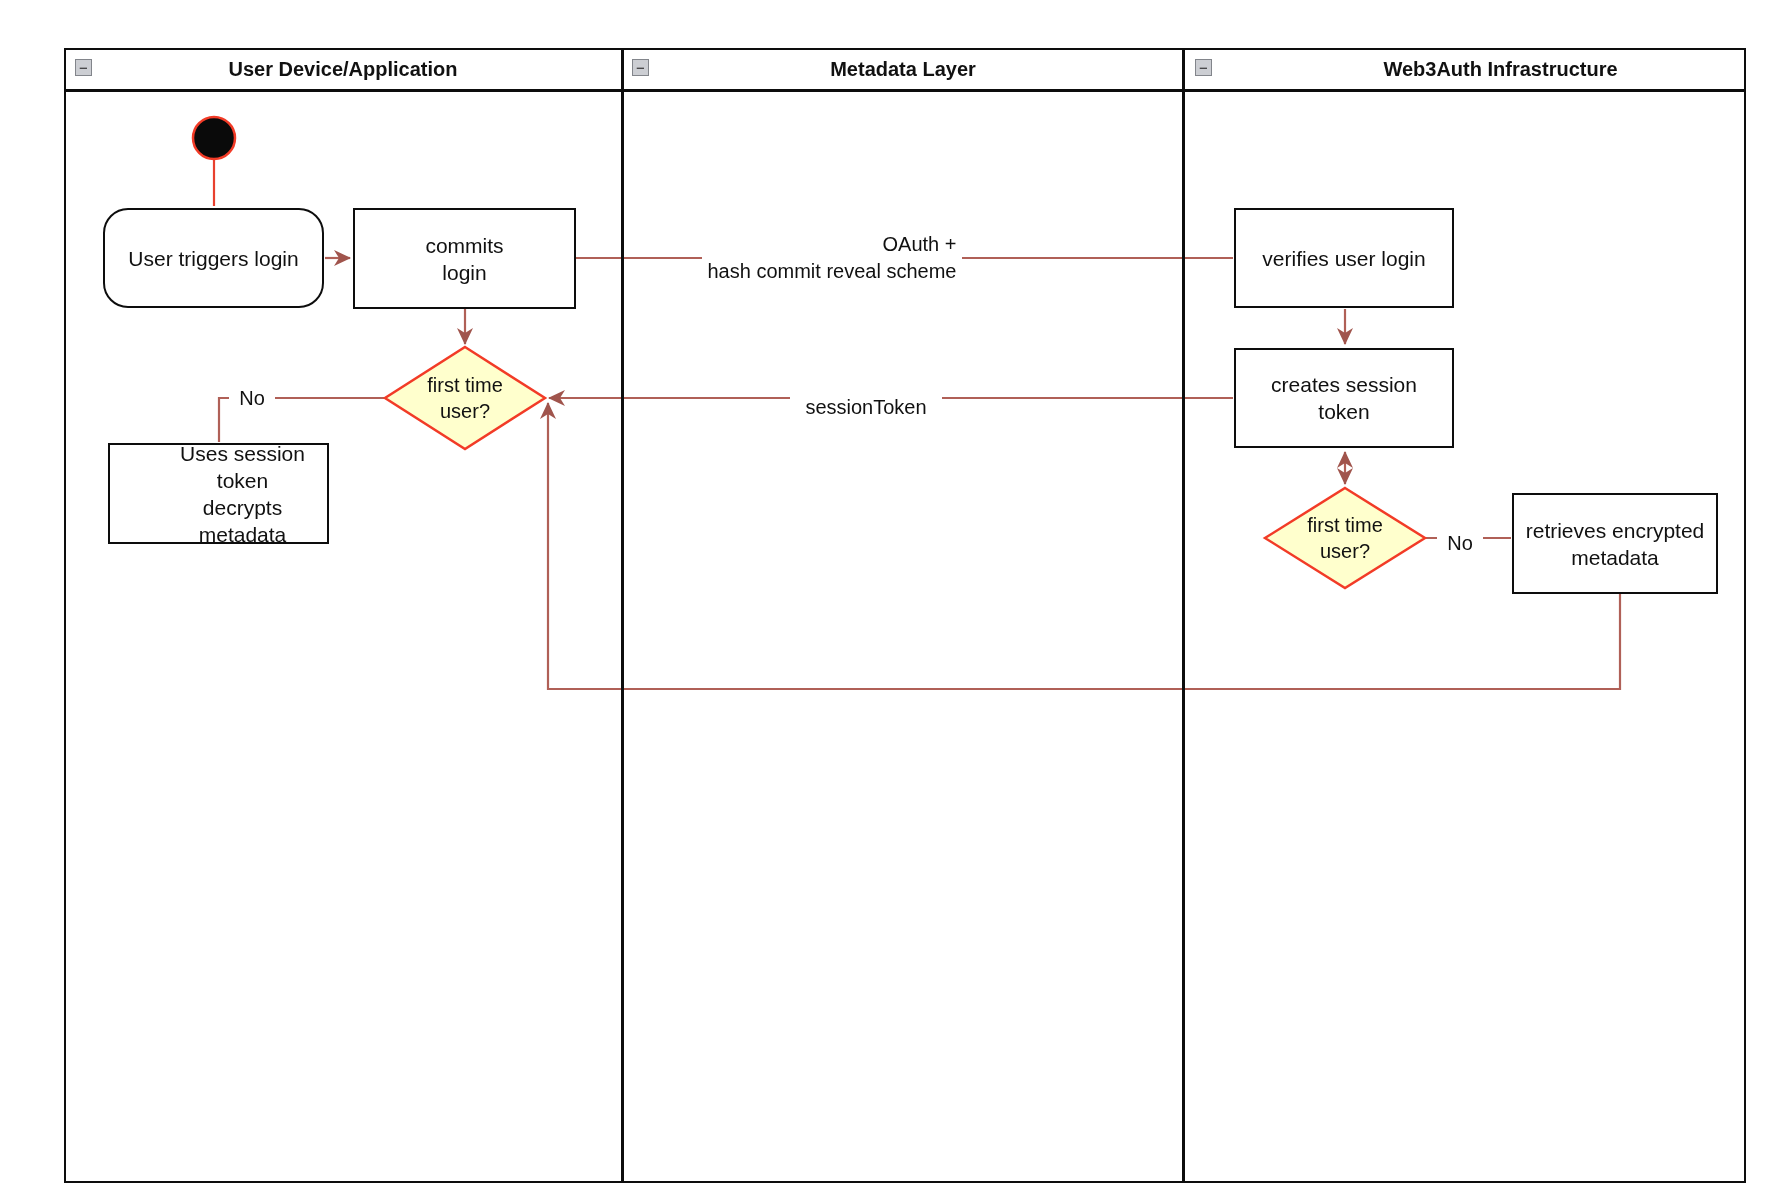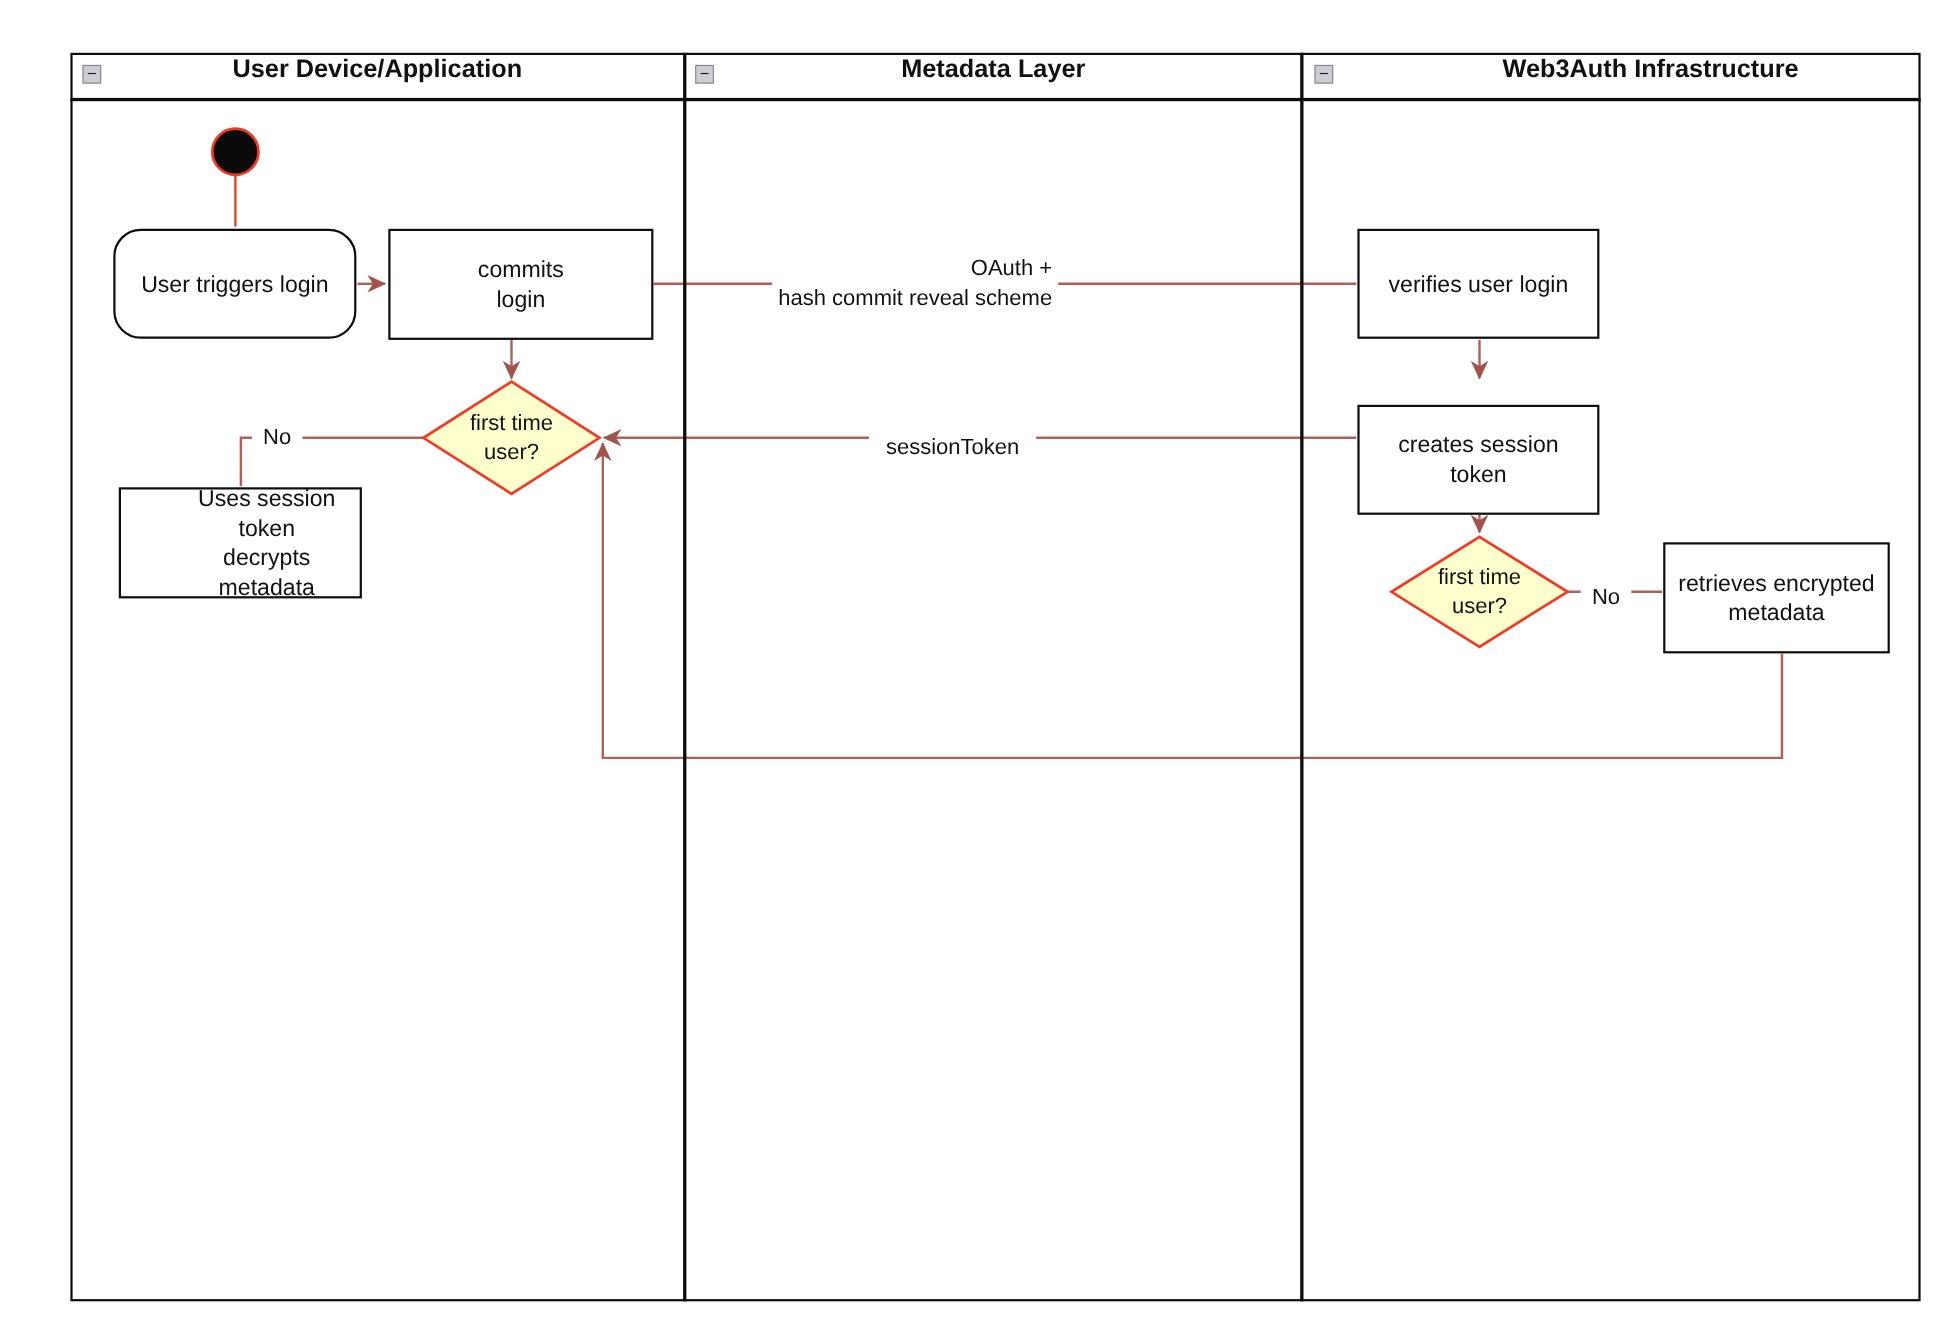"User Device/Application" .lane-title { align-items: flex-start -> center; font-size: 23px -> 20px }
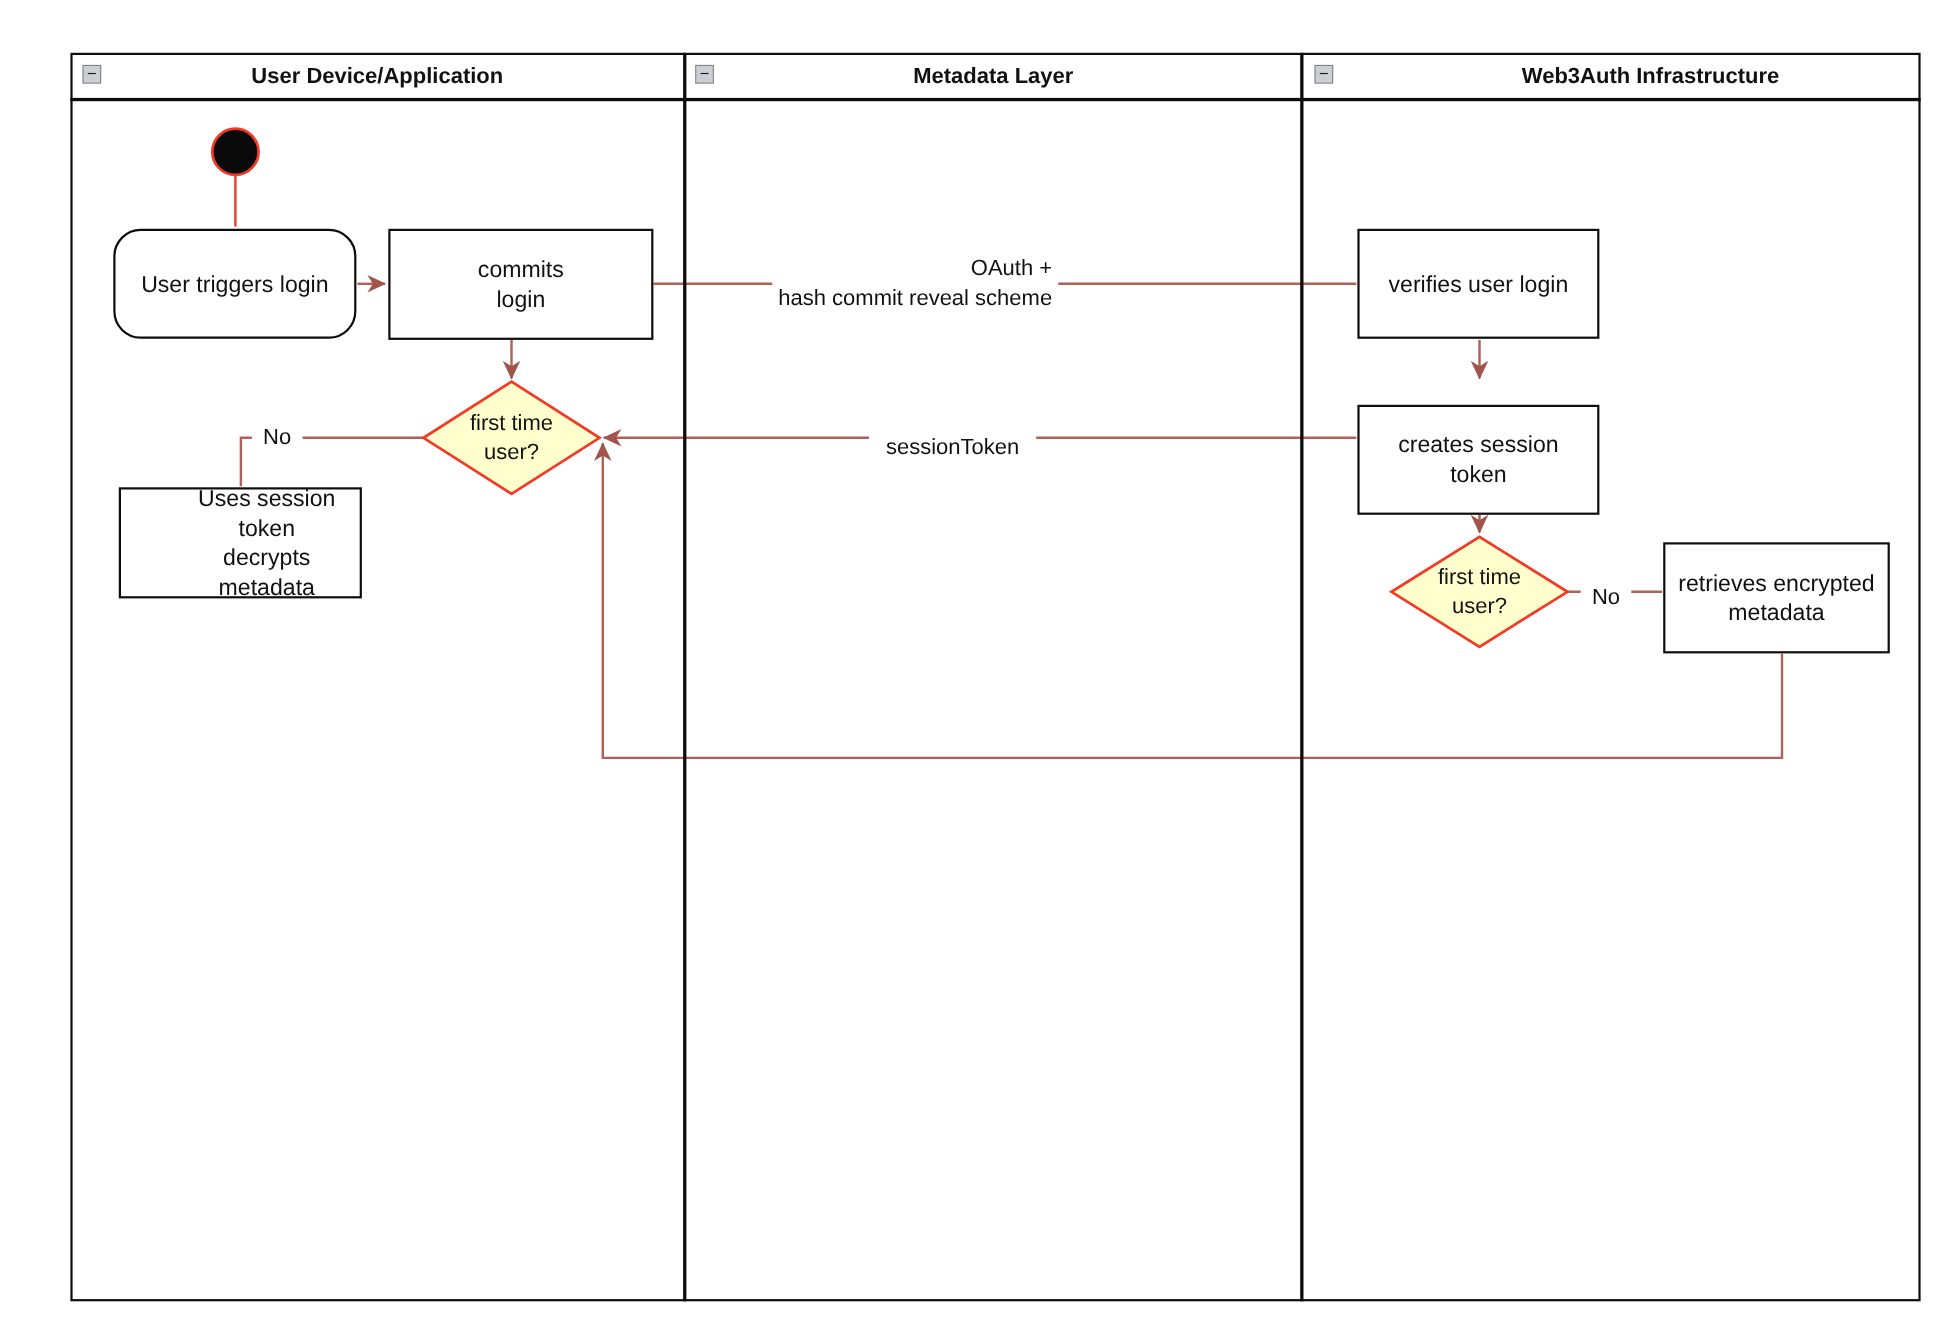"commits" div.abs { width: 241px -> 223px }
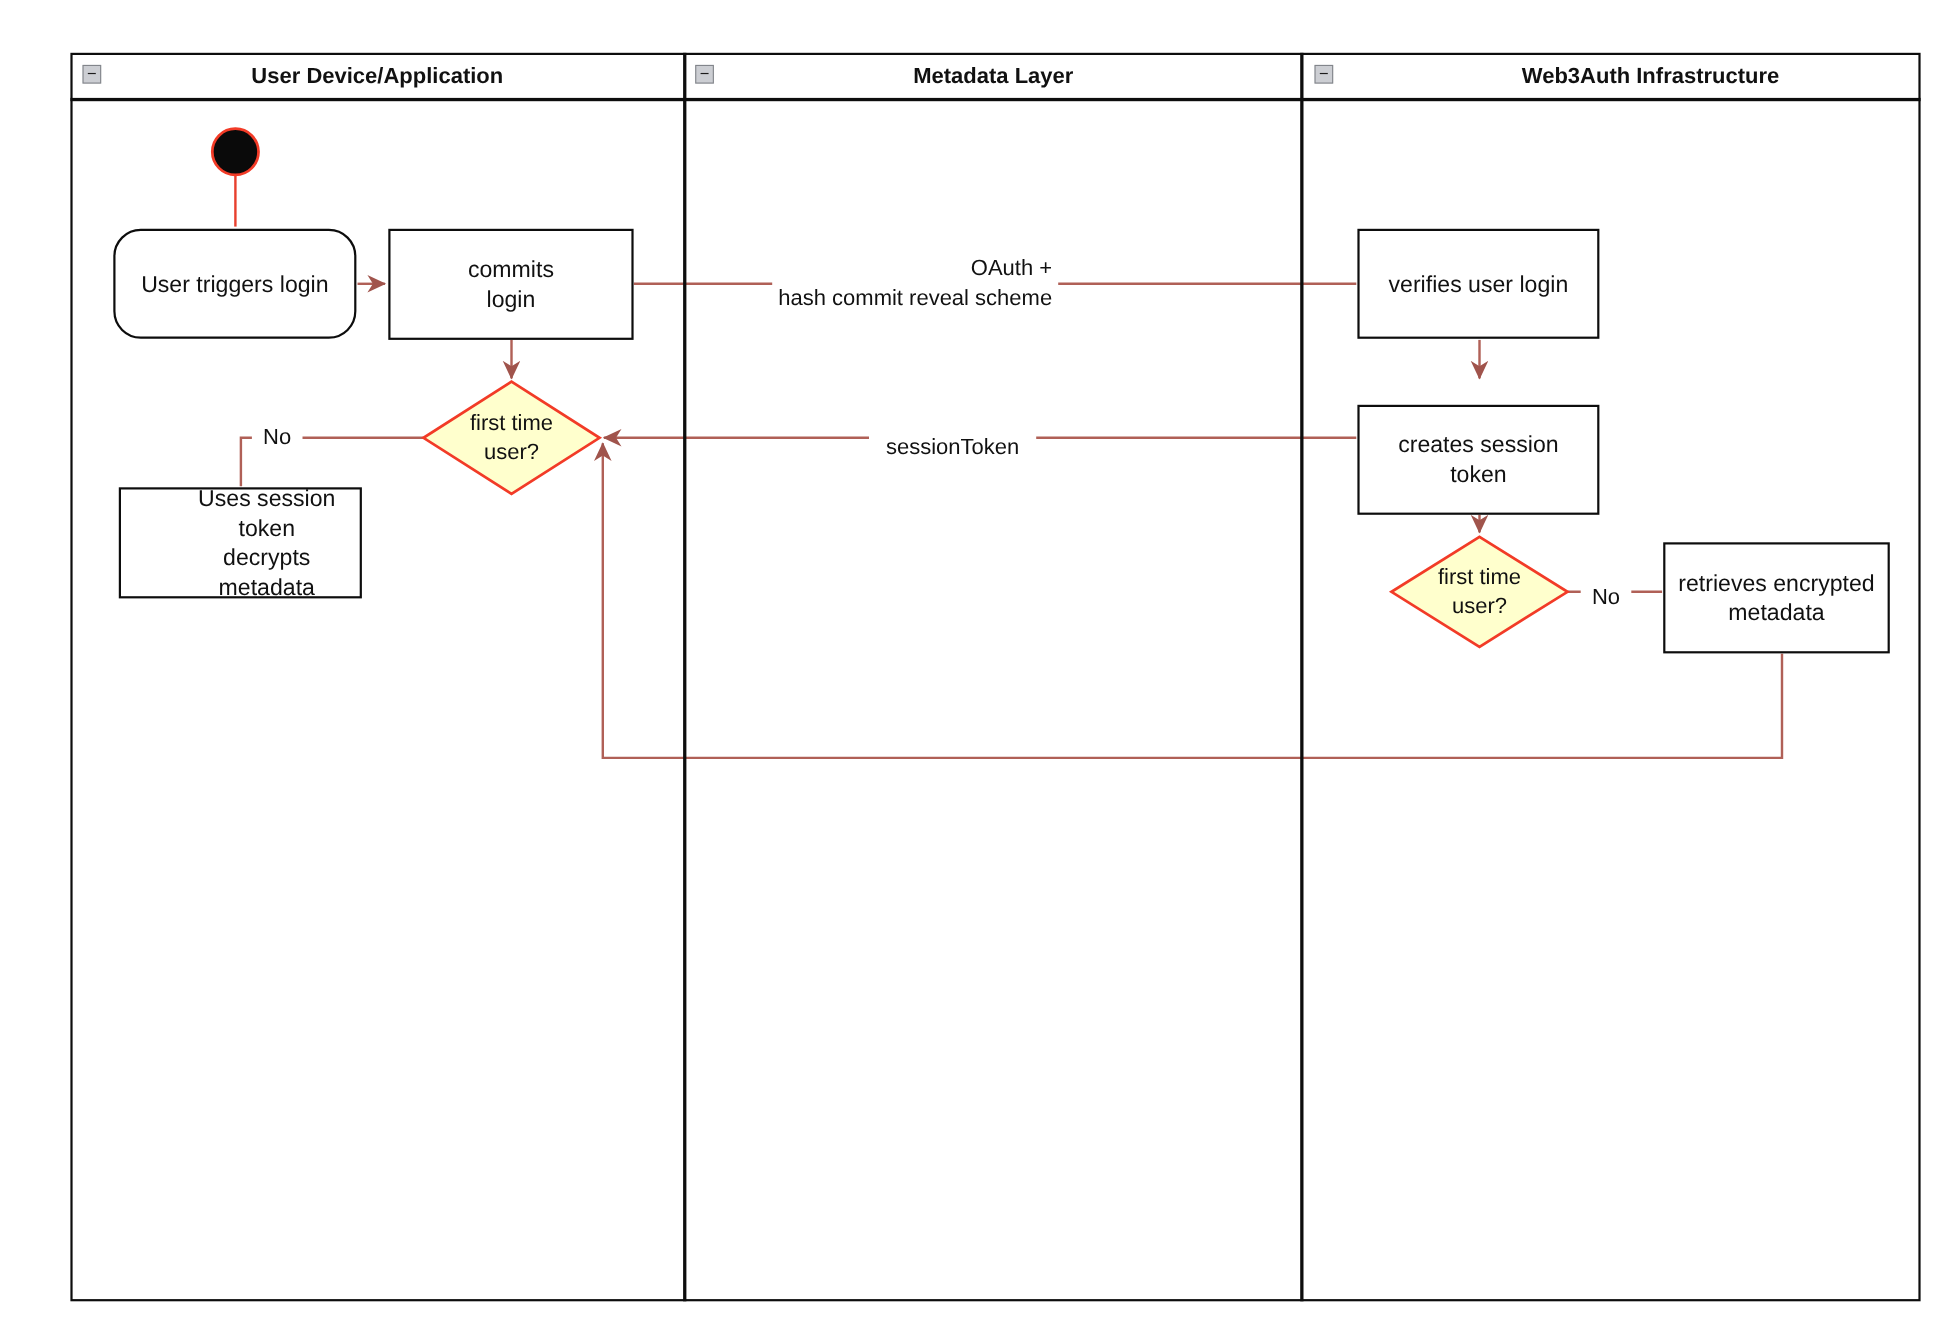"creates session" div.abs { margin-top: 20px -> none }
